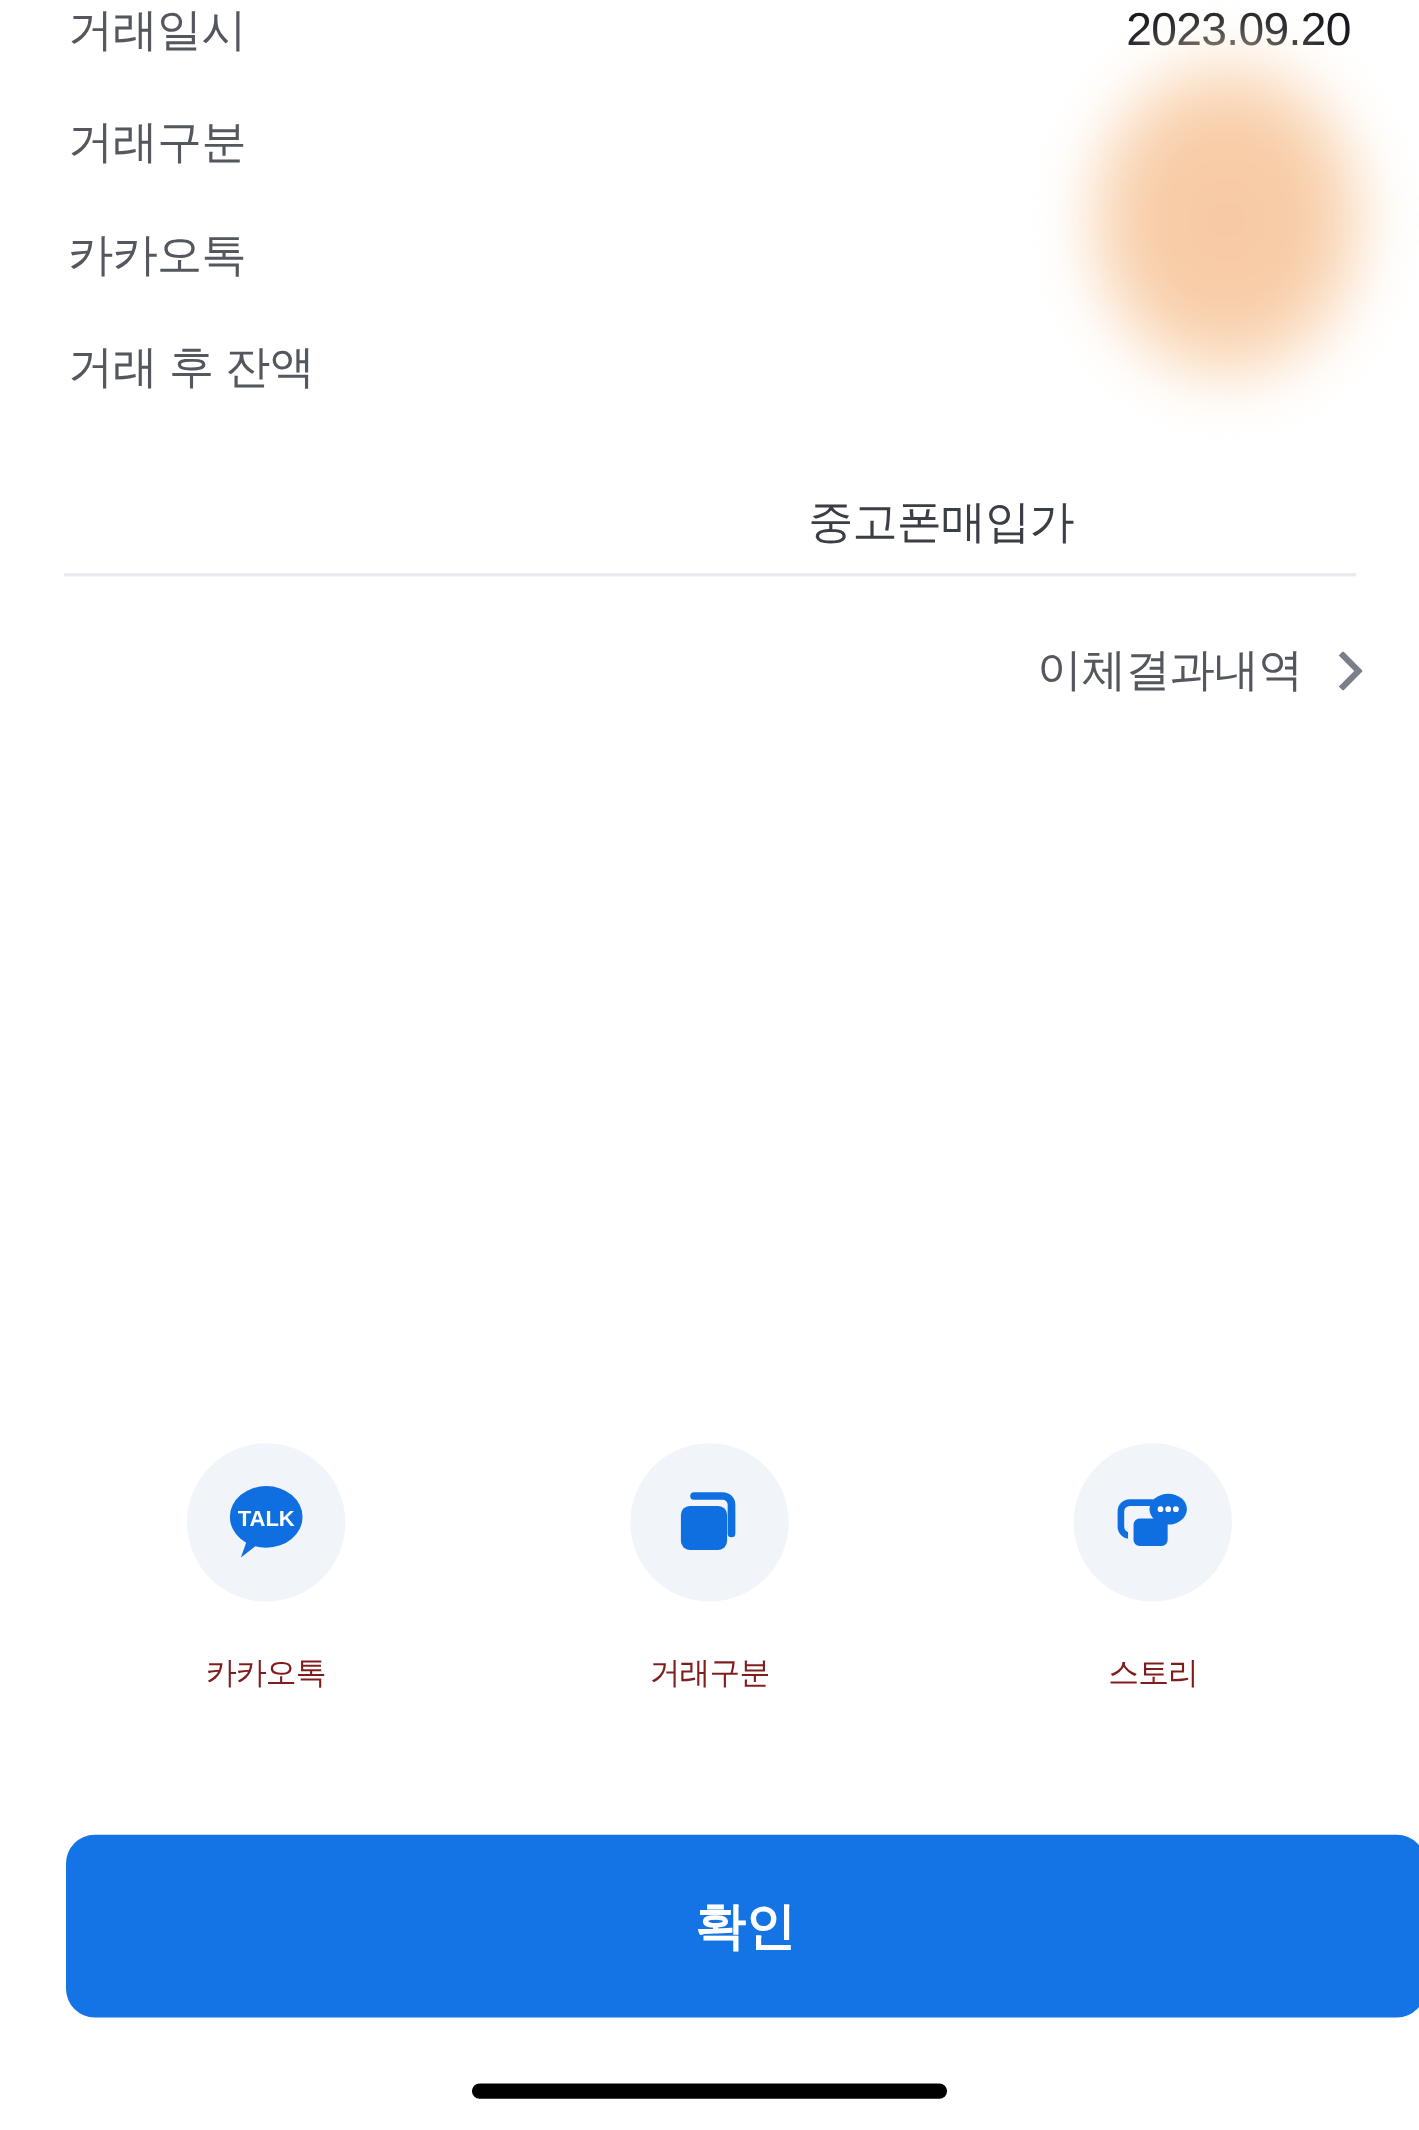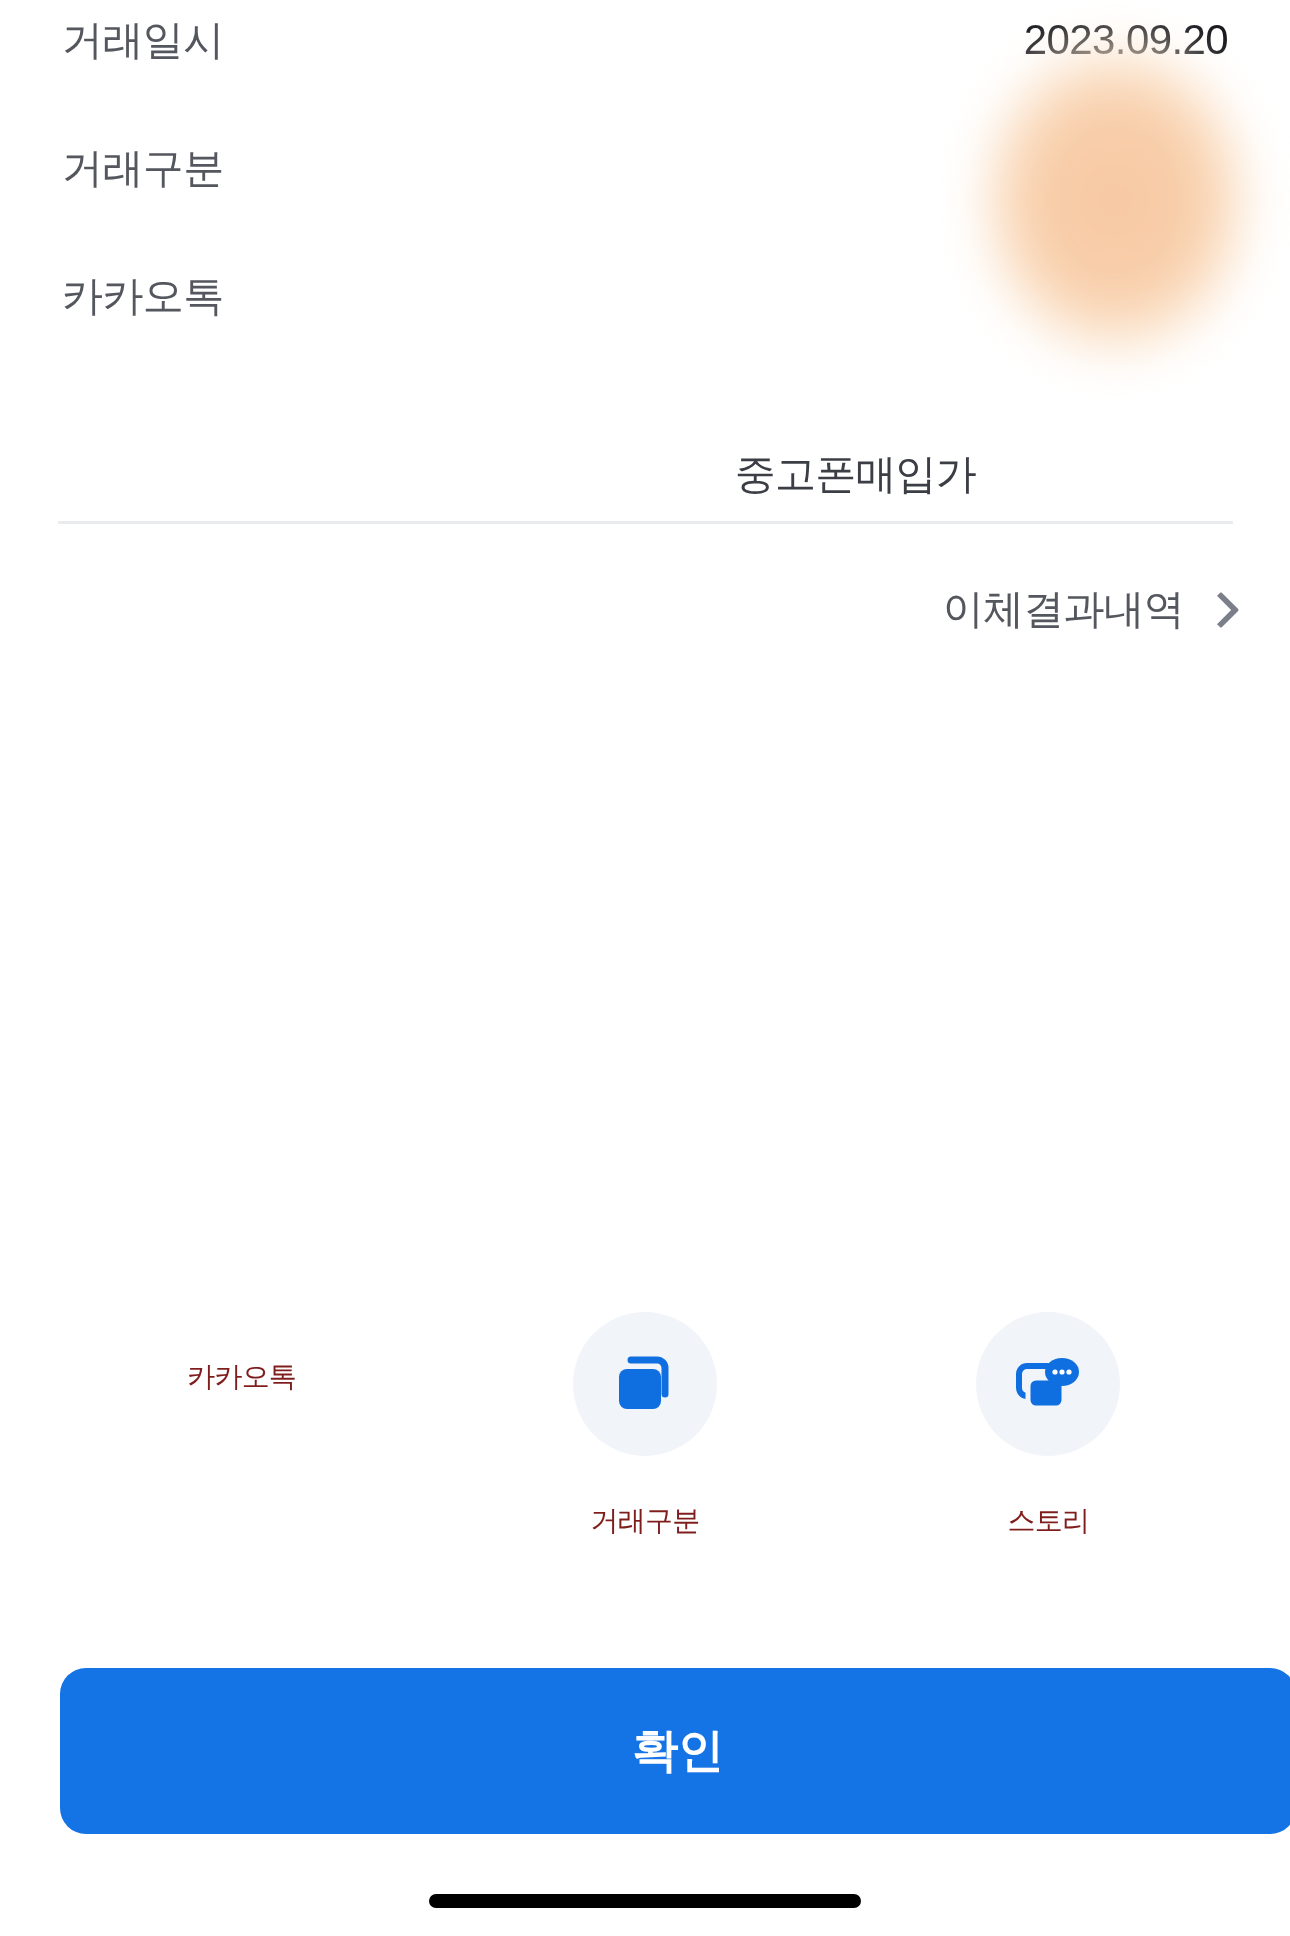"거래일시" .detail-row { padding: 16px 62px -> 3px 62px }
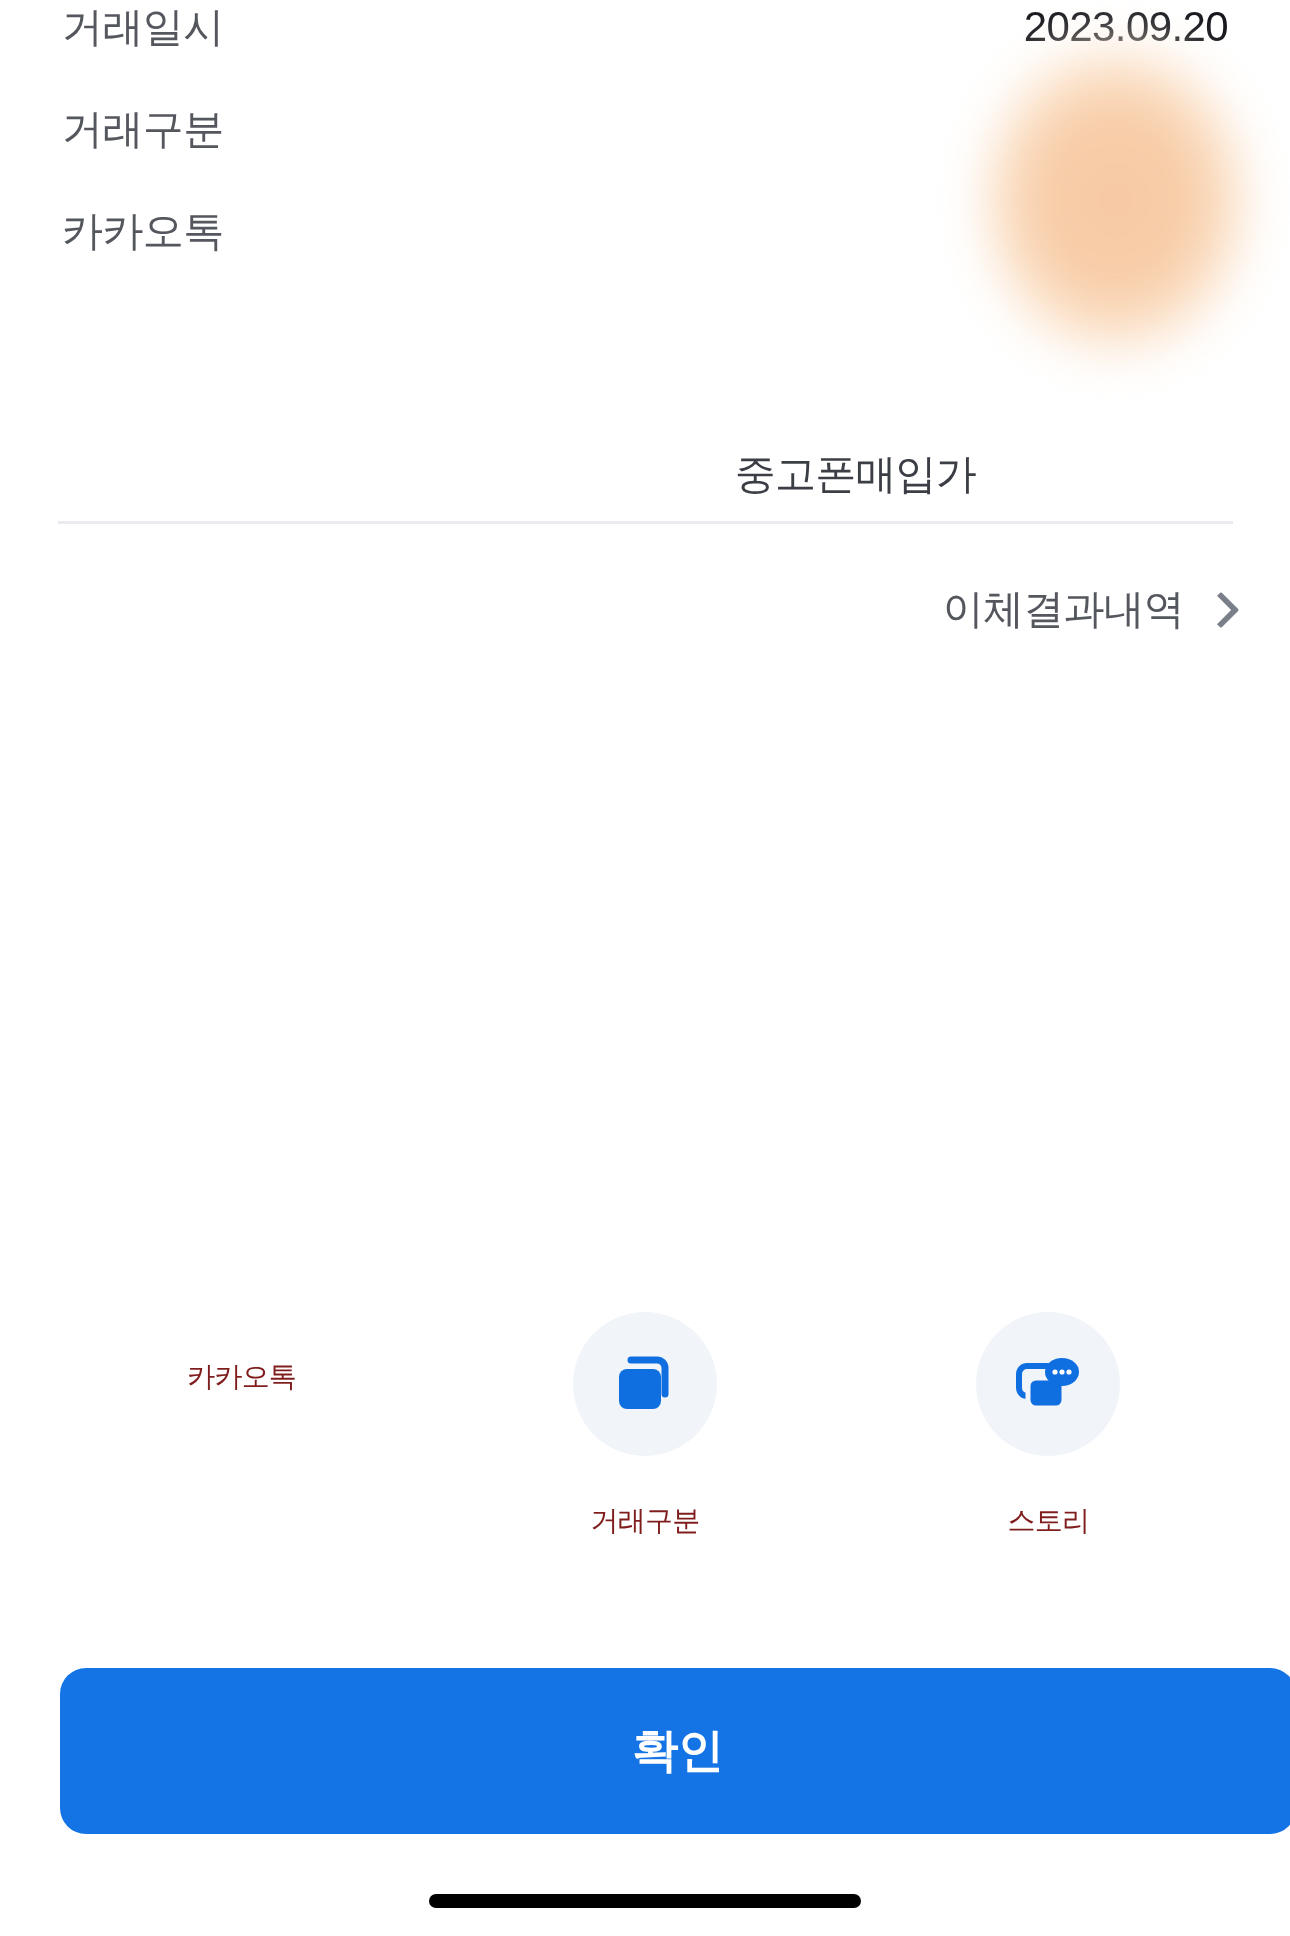"거래 후 잔액" div.detail-row { html: none -> <div> <span>거래 후 잔액</span> <span></span> </div> }
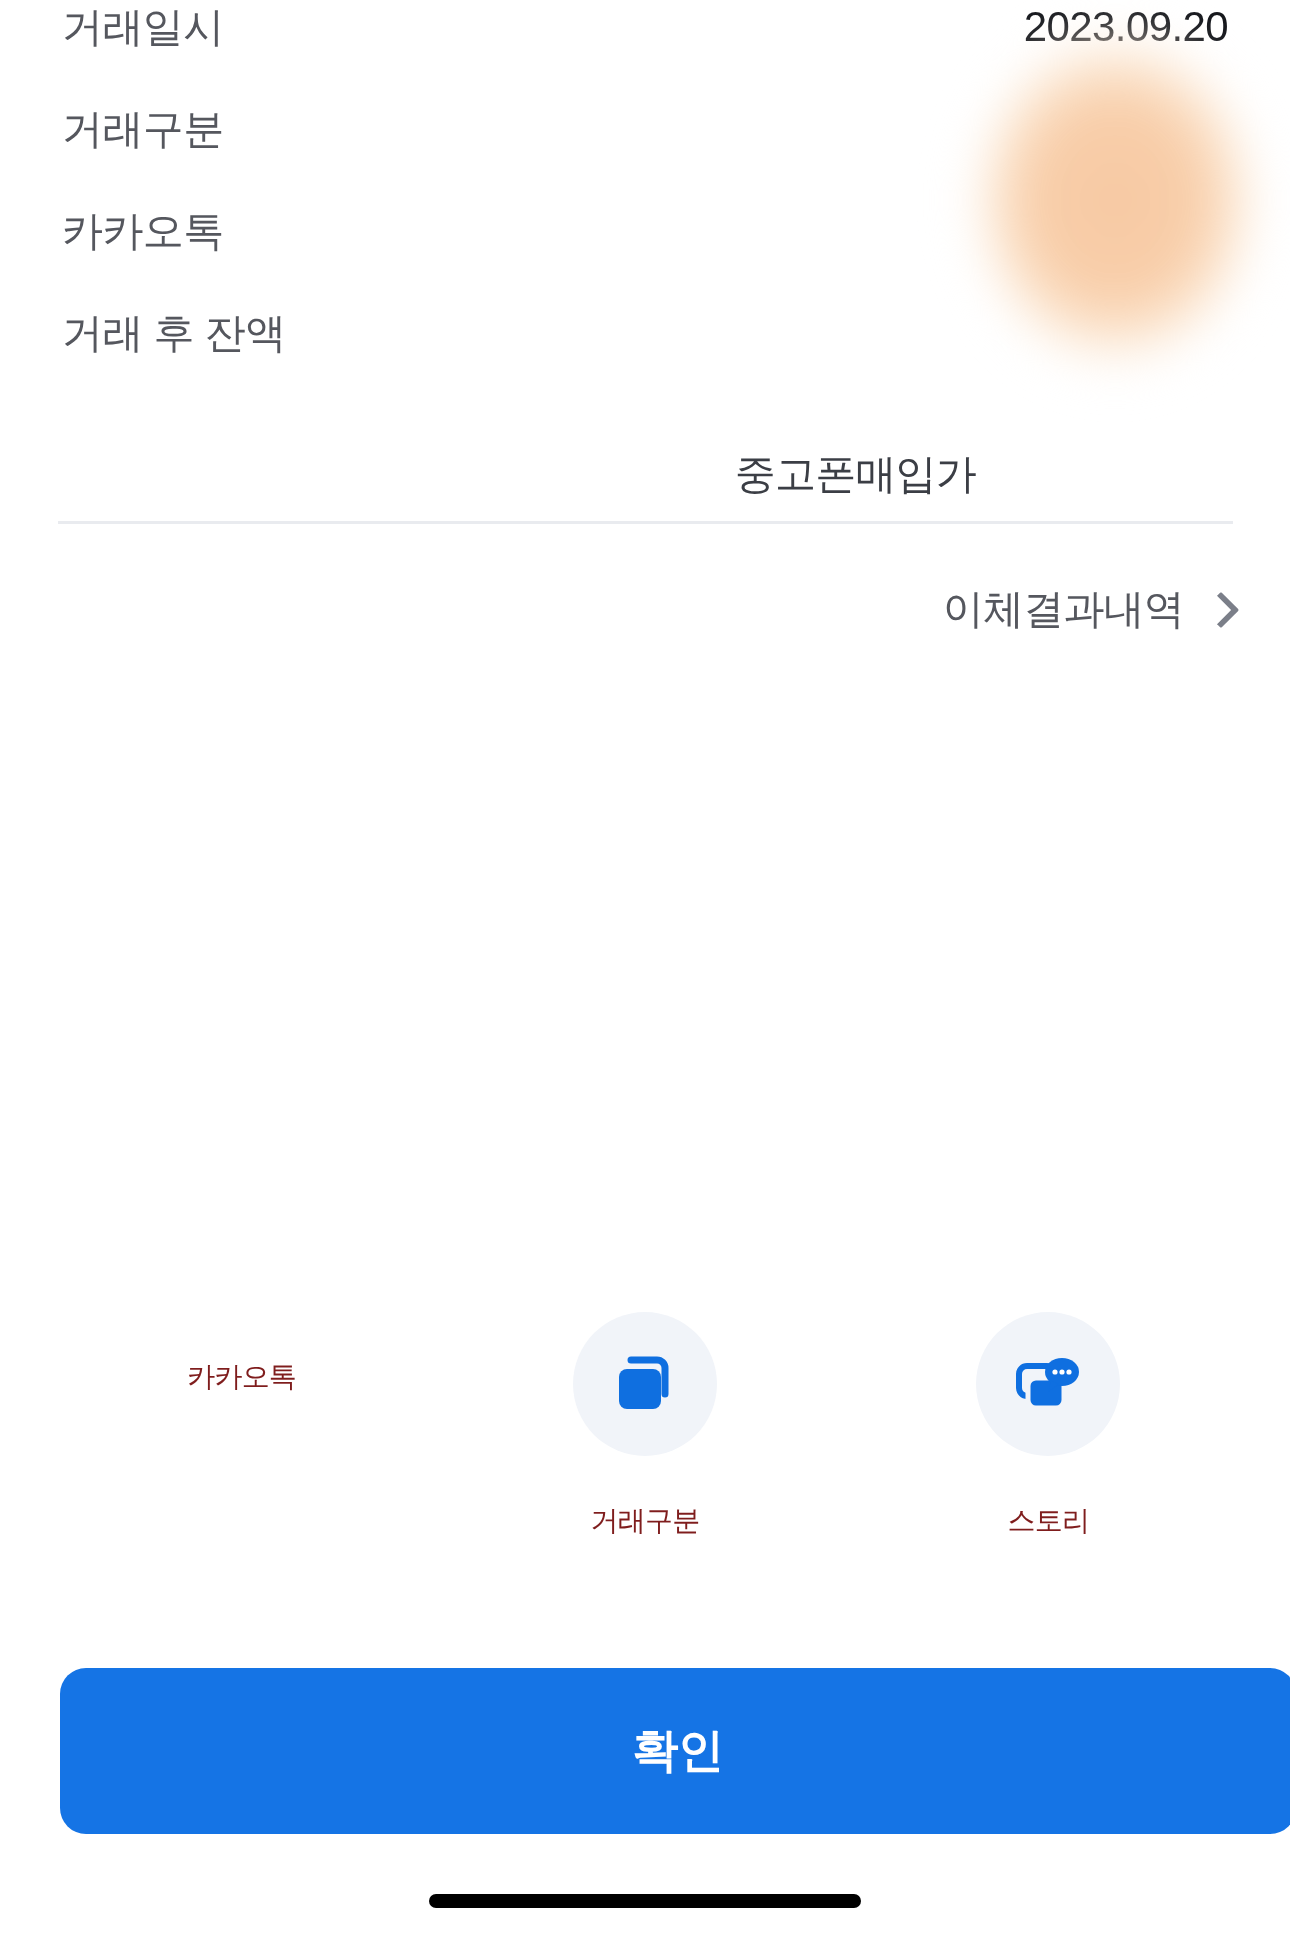"TALK" div.share-circle { html: none -> <div> <svg> <ellipse></ellipse> <path></path> <text>TALK</text> </svg> </div> }
